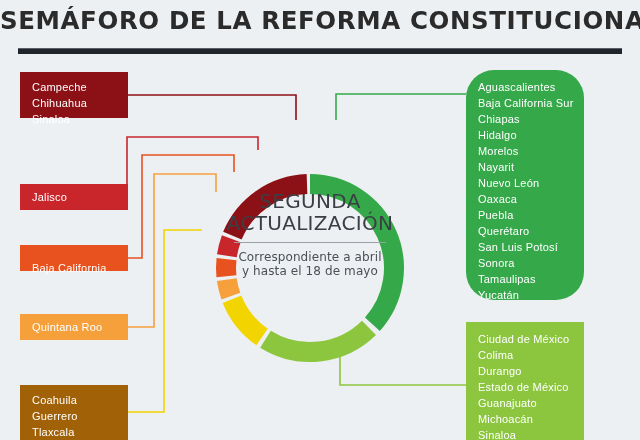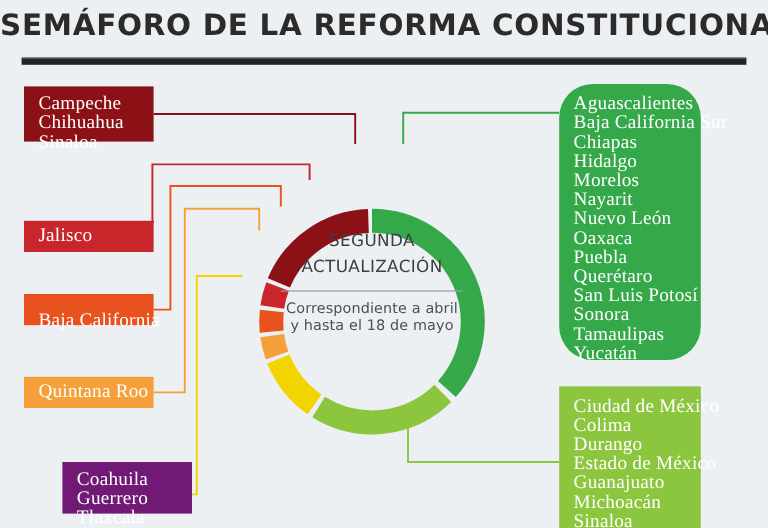"Campeche" .label-box { font-family: Liberation Serif, serif -> Liberation Sans, sans-serif; font-size: 16px -> 11px }
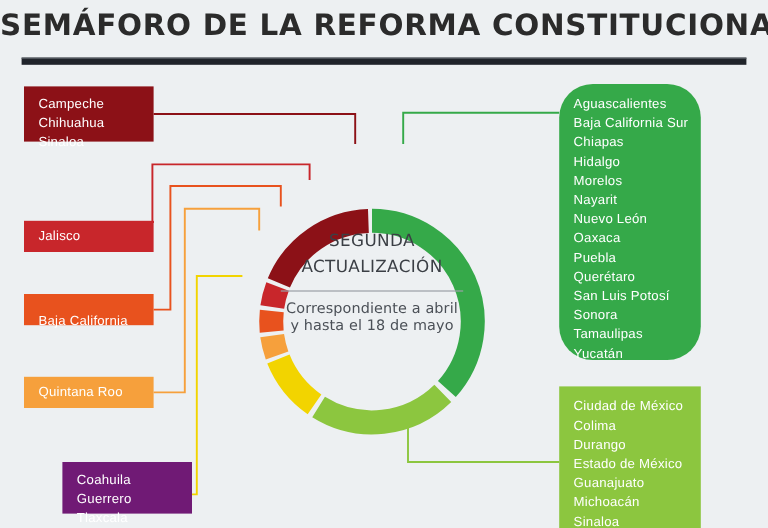"SEGUNDA" .center-title { font-size: 14px -> 20px }
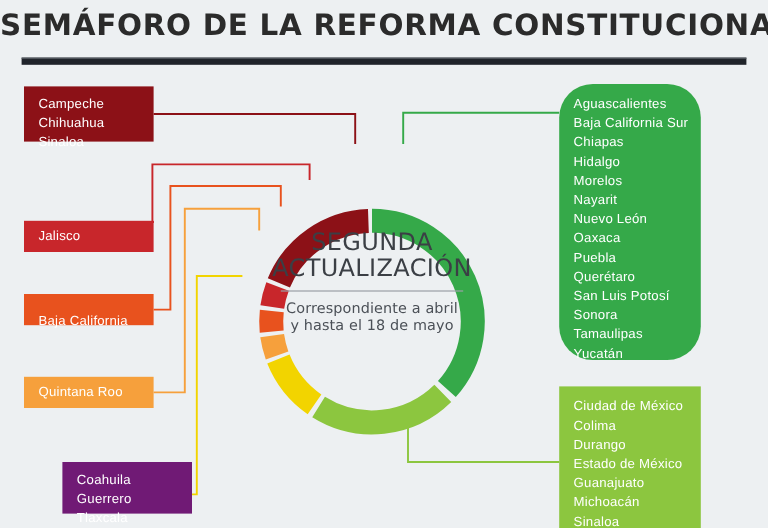"Coahuila" div.label-box { background: #701a75 -> #a16207; height: 43px -> 55px; margin-left: 32px -> none }
